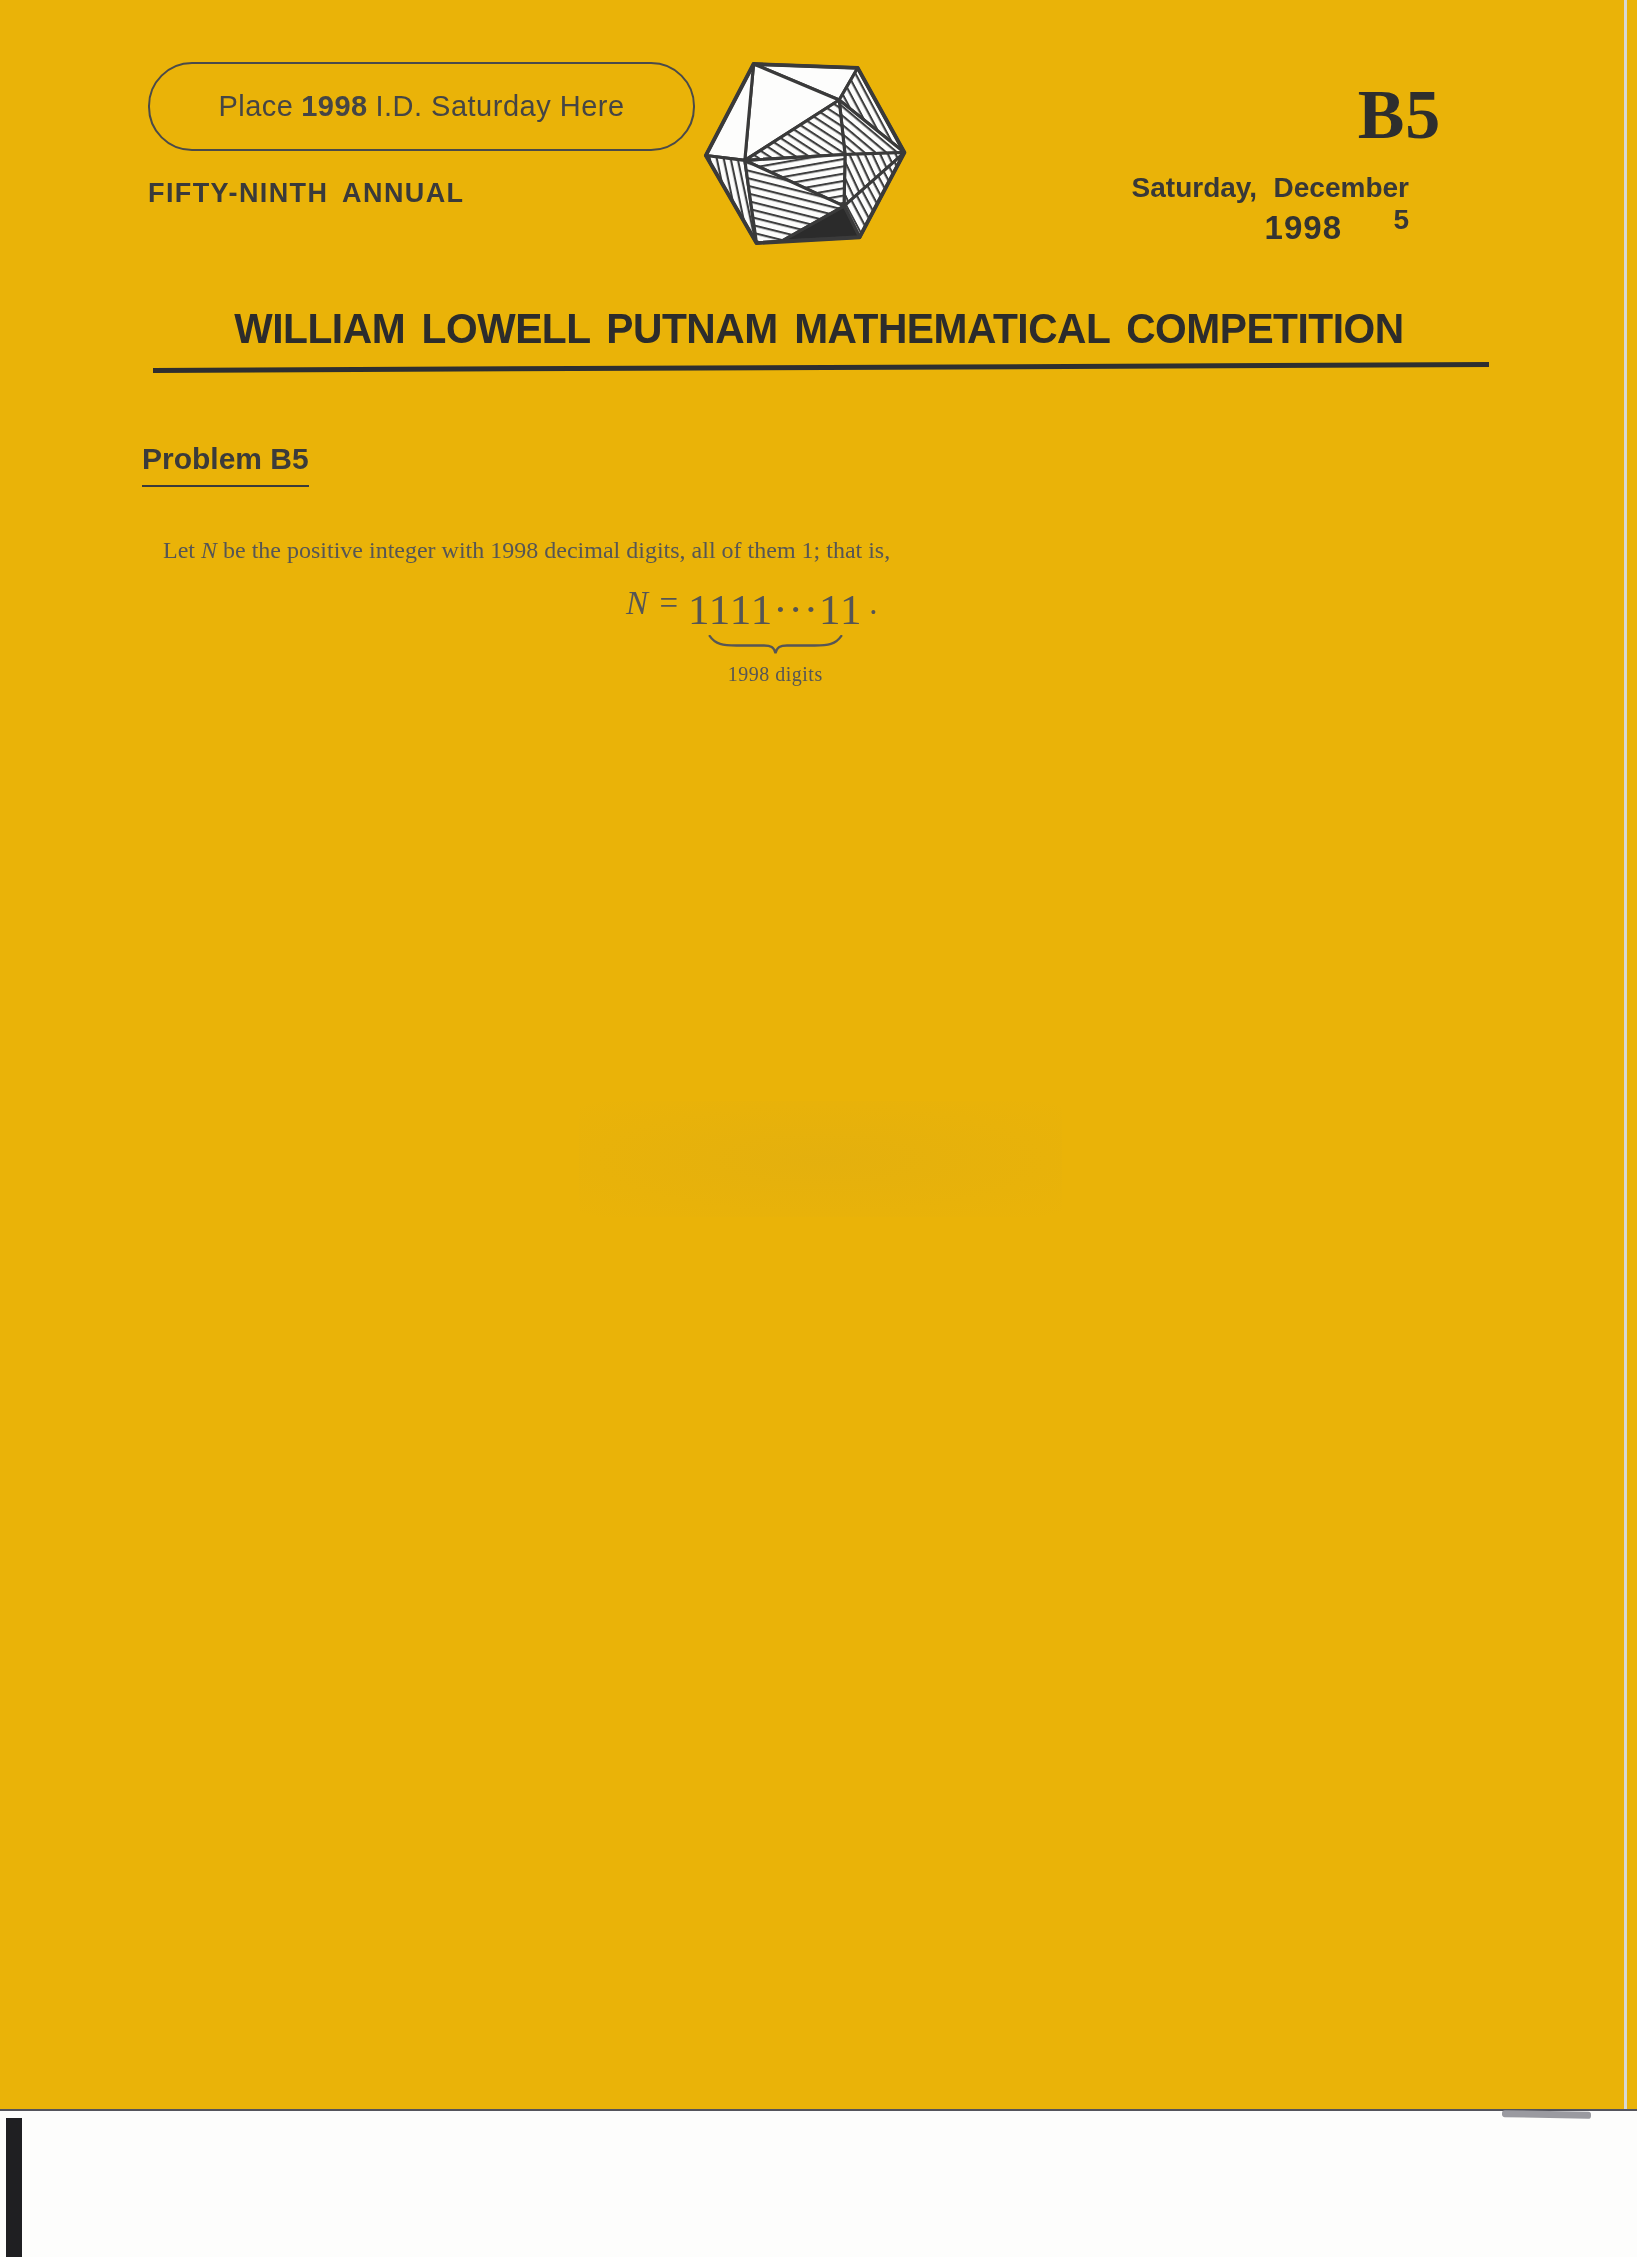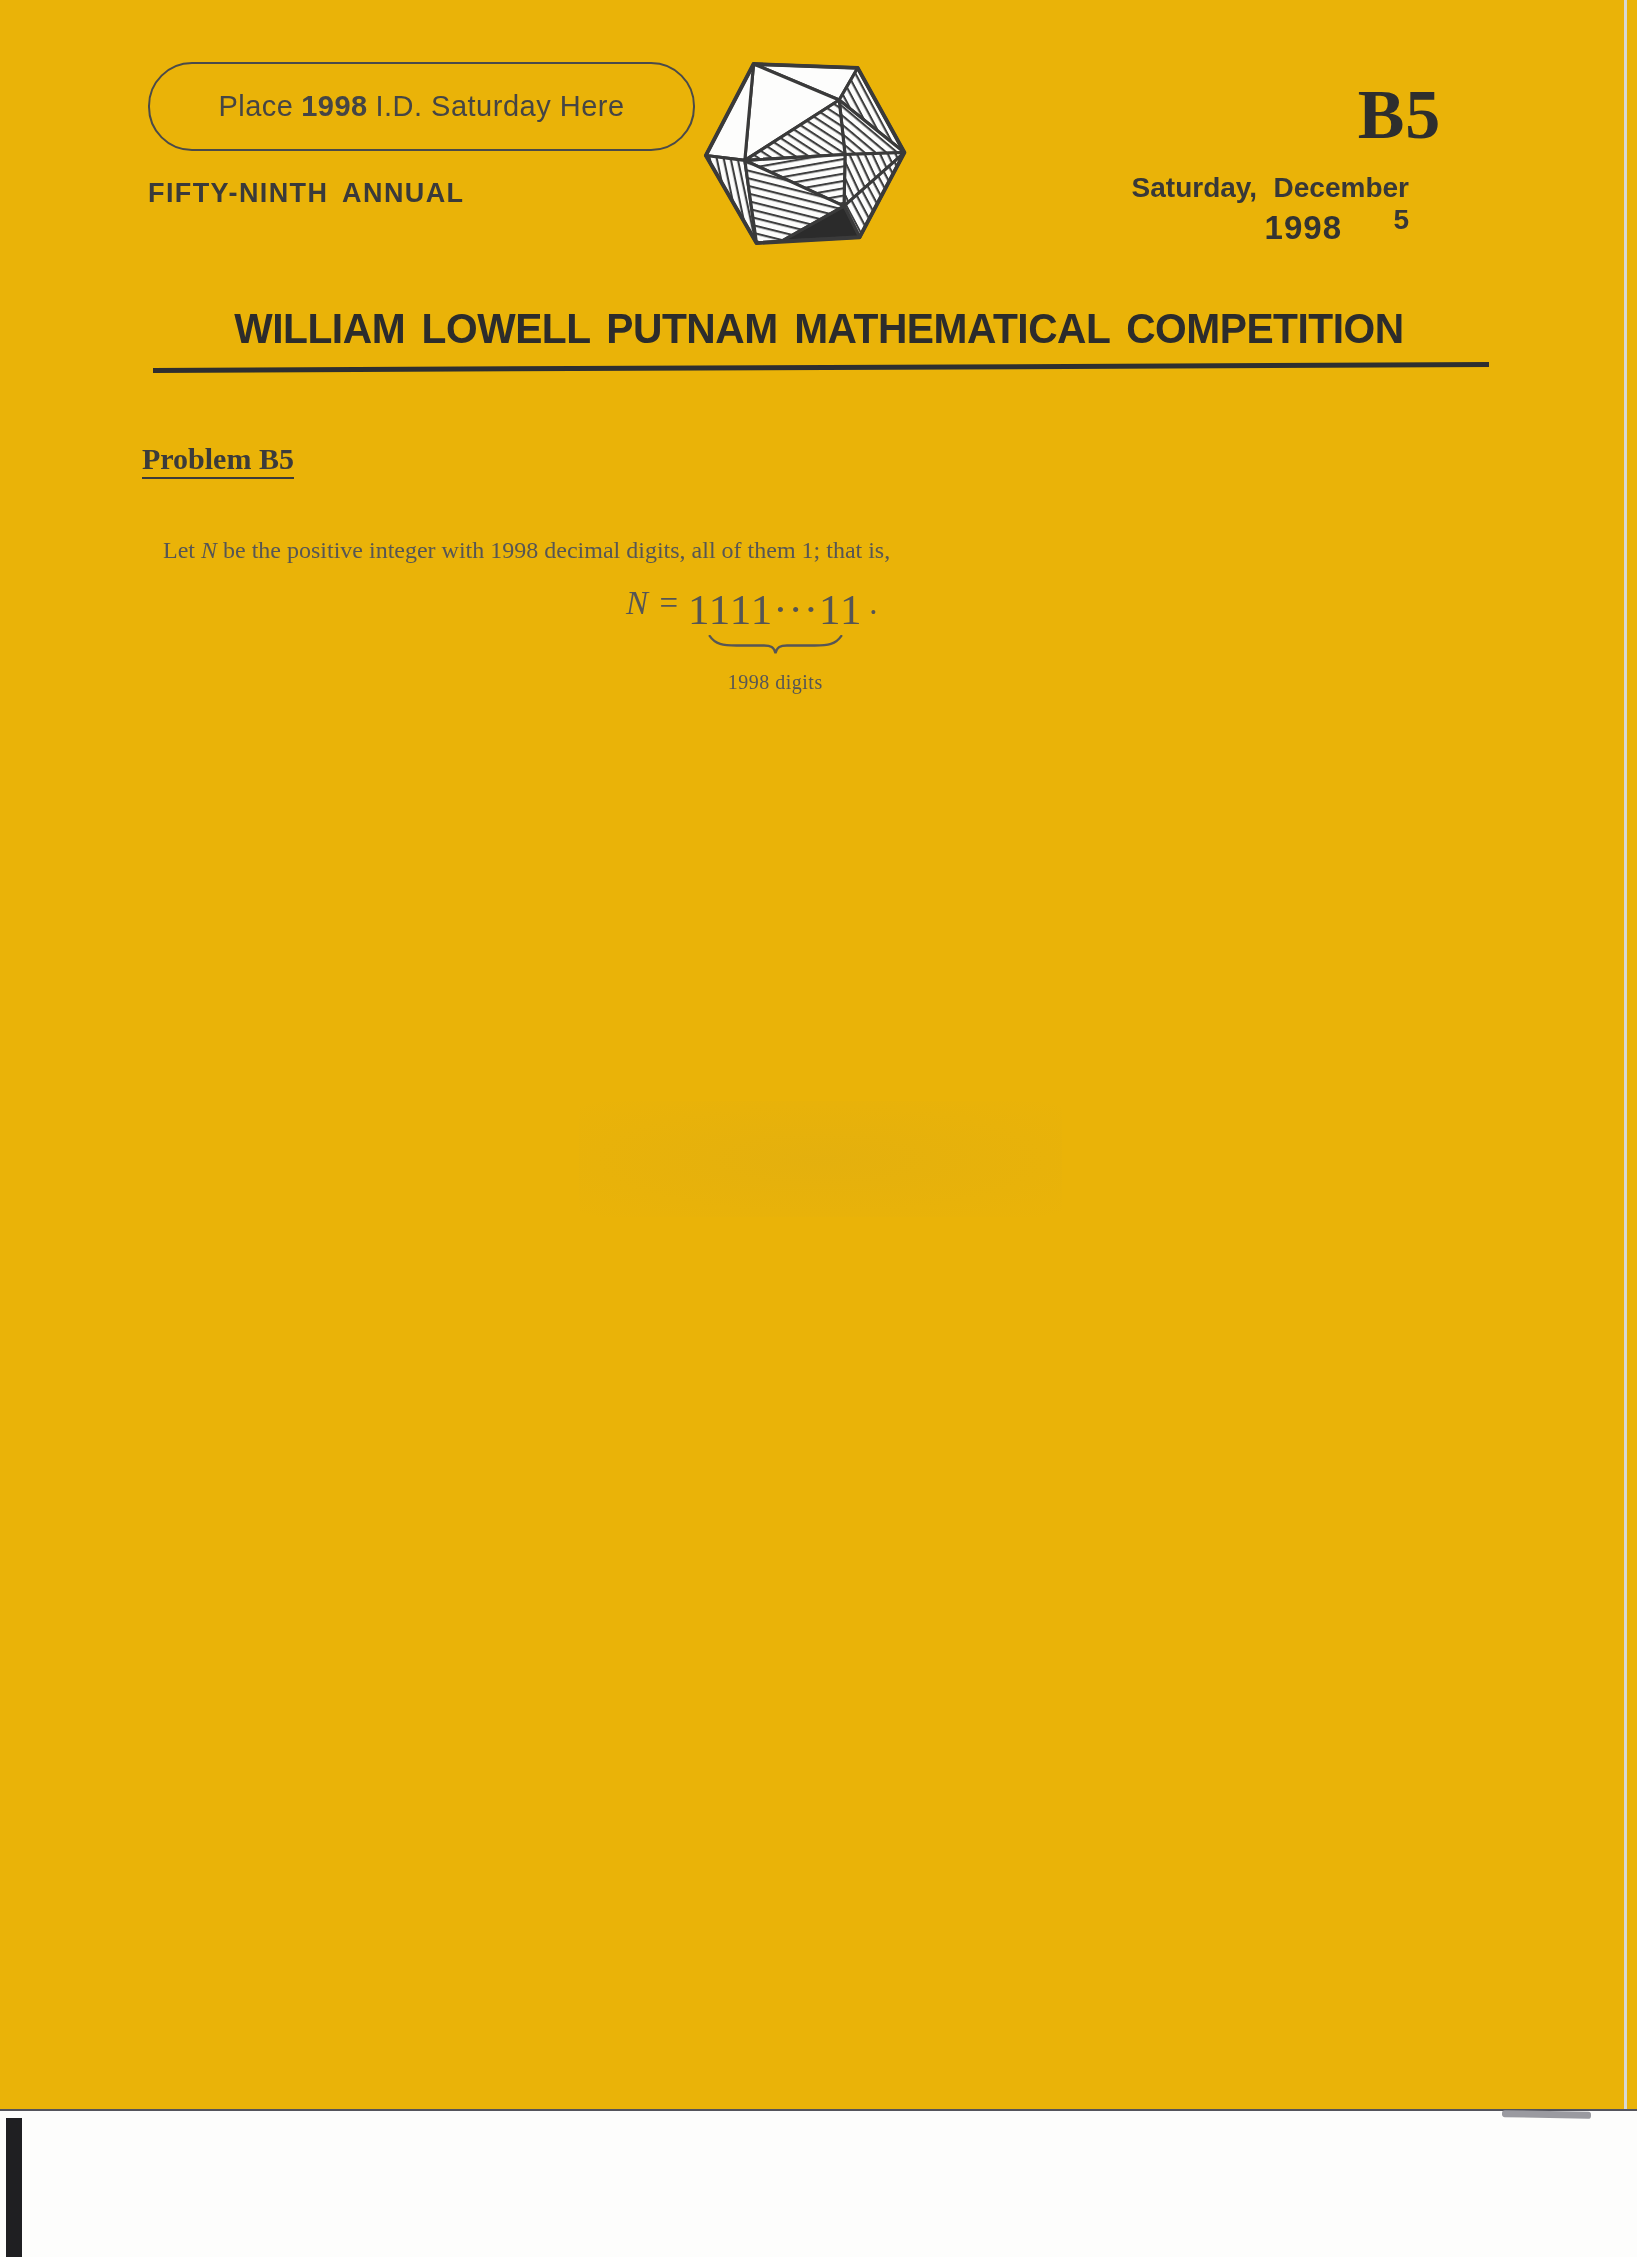"Problem B5" .problem-heading { font-family: Liberation Serif, serif -> Liberation Sans, sans-serif; padding-bottom: 1px -> 9px }
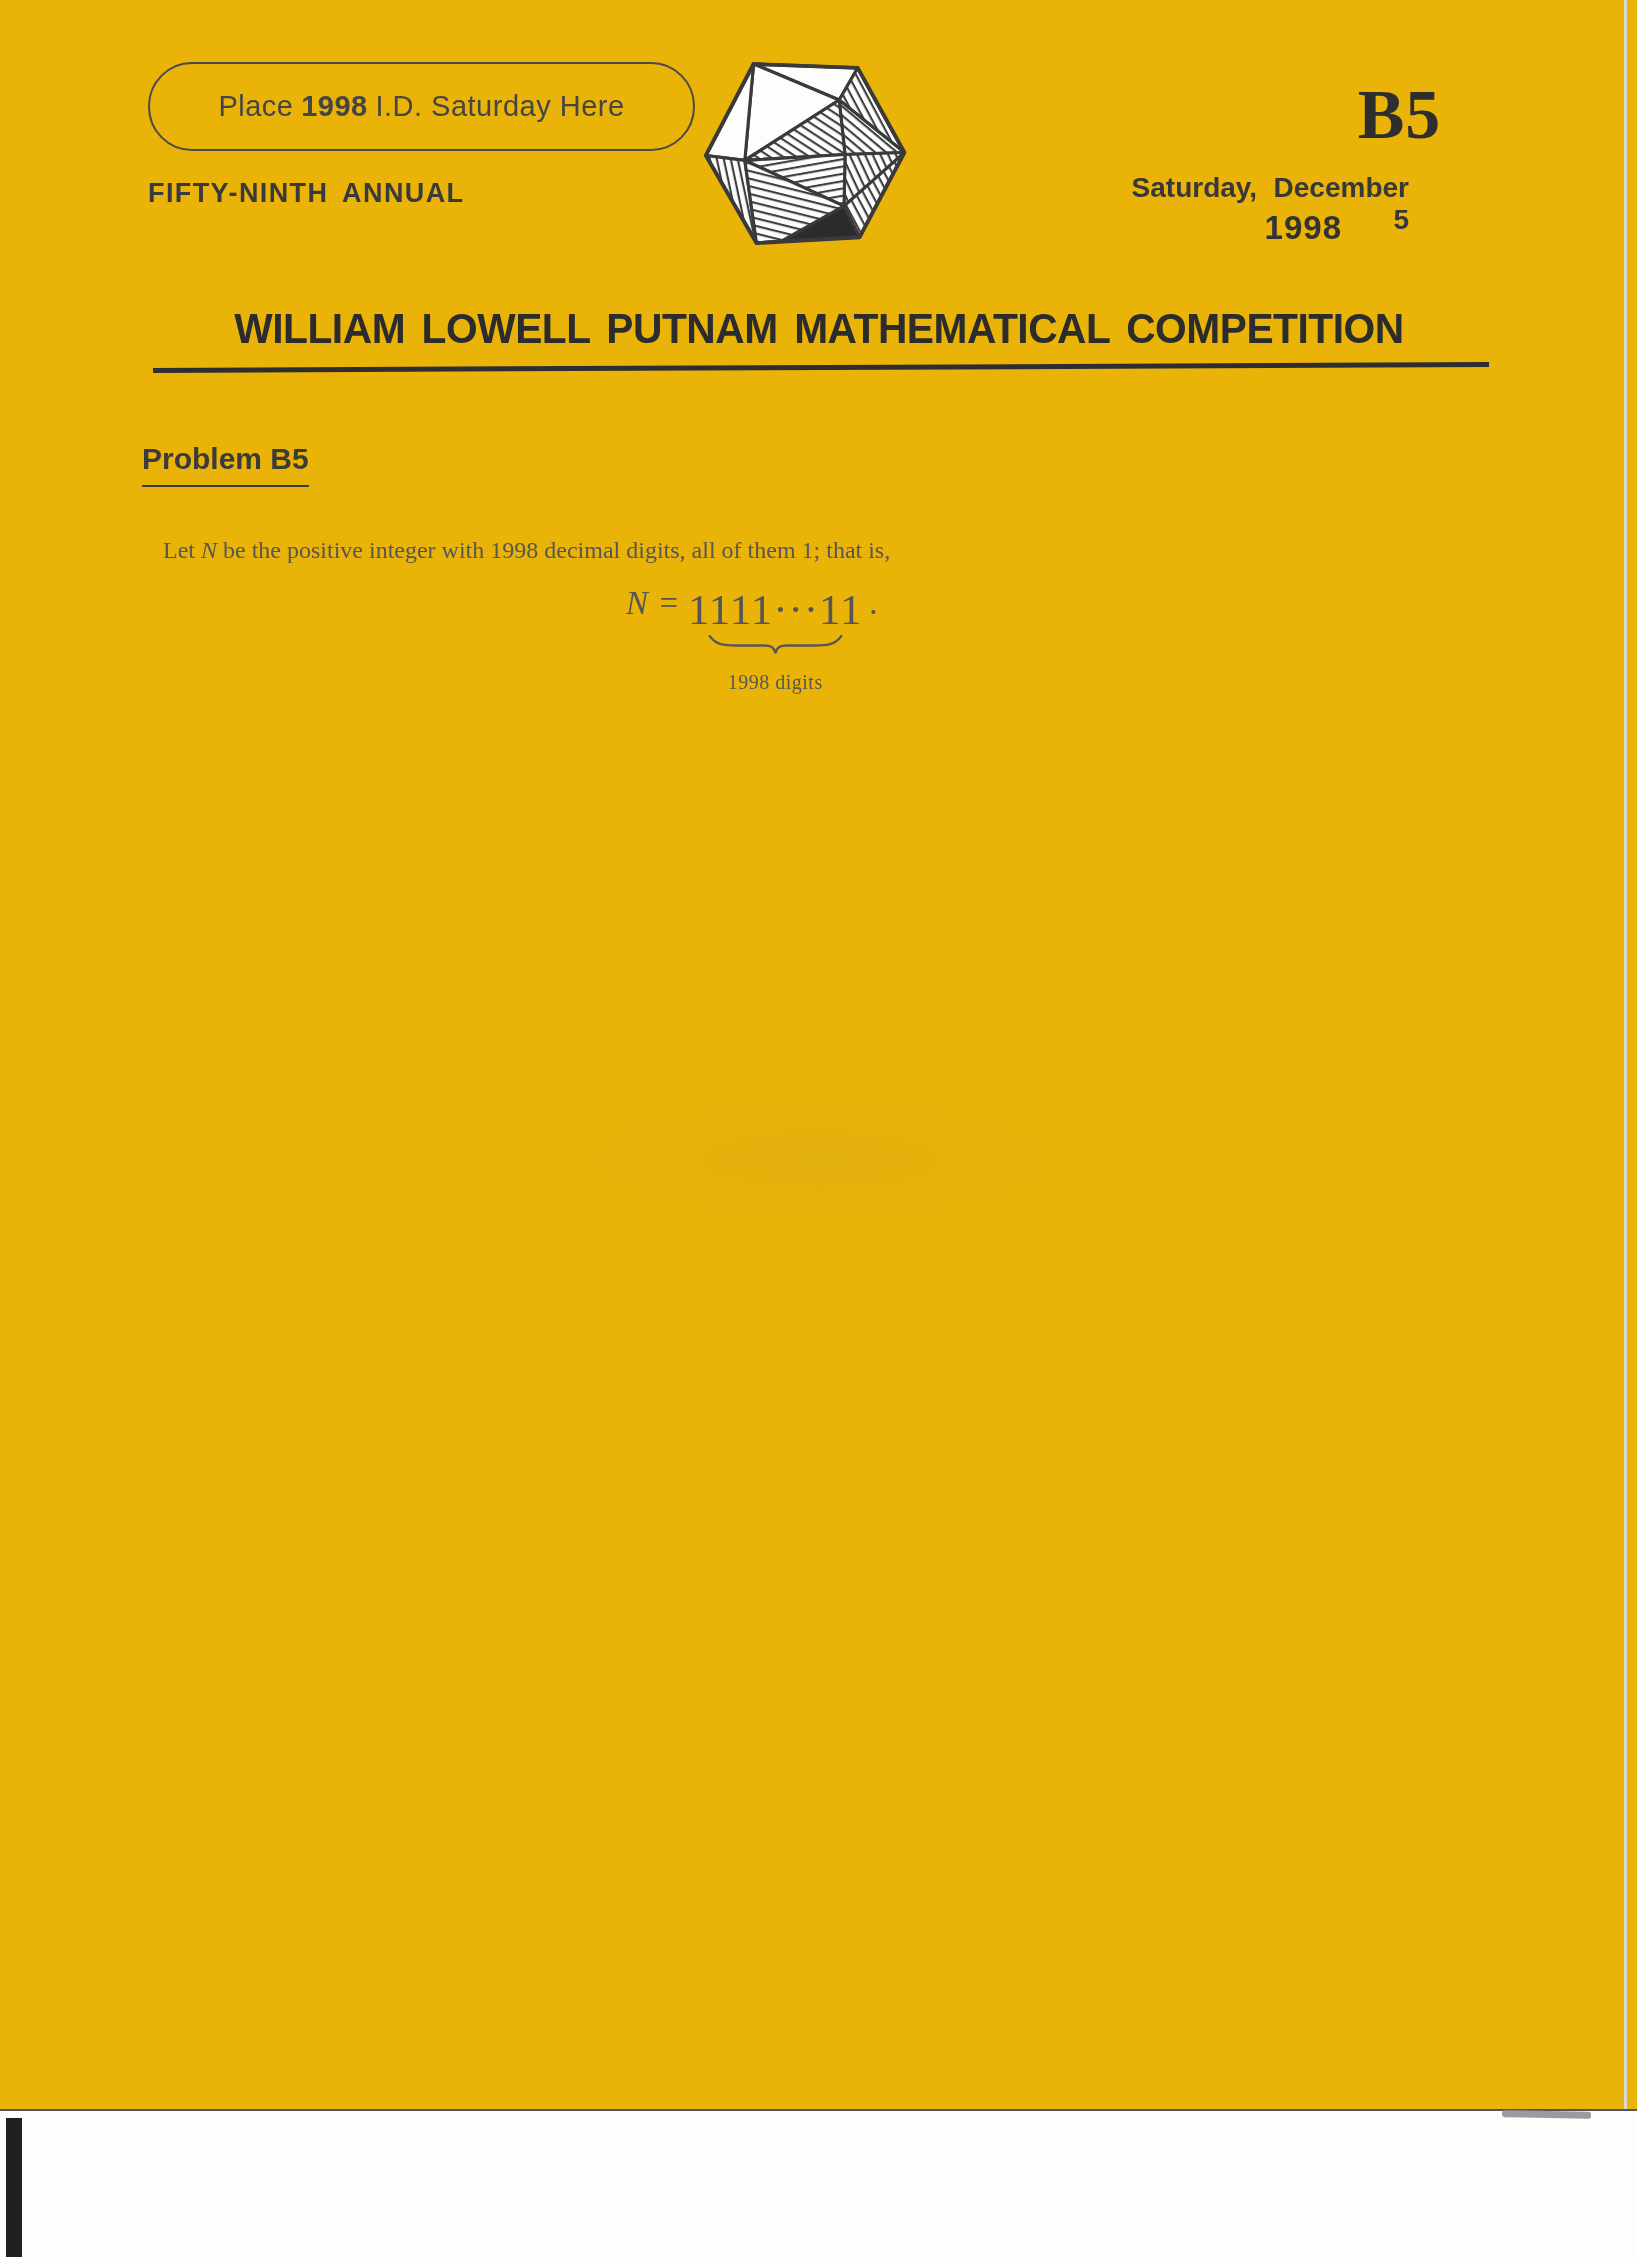"1998 digits" .brace-label { margin-top: 15px -> 7px }
